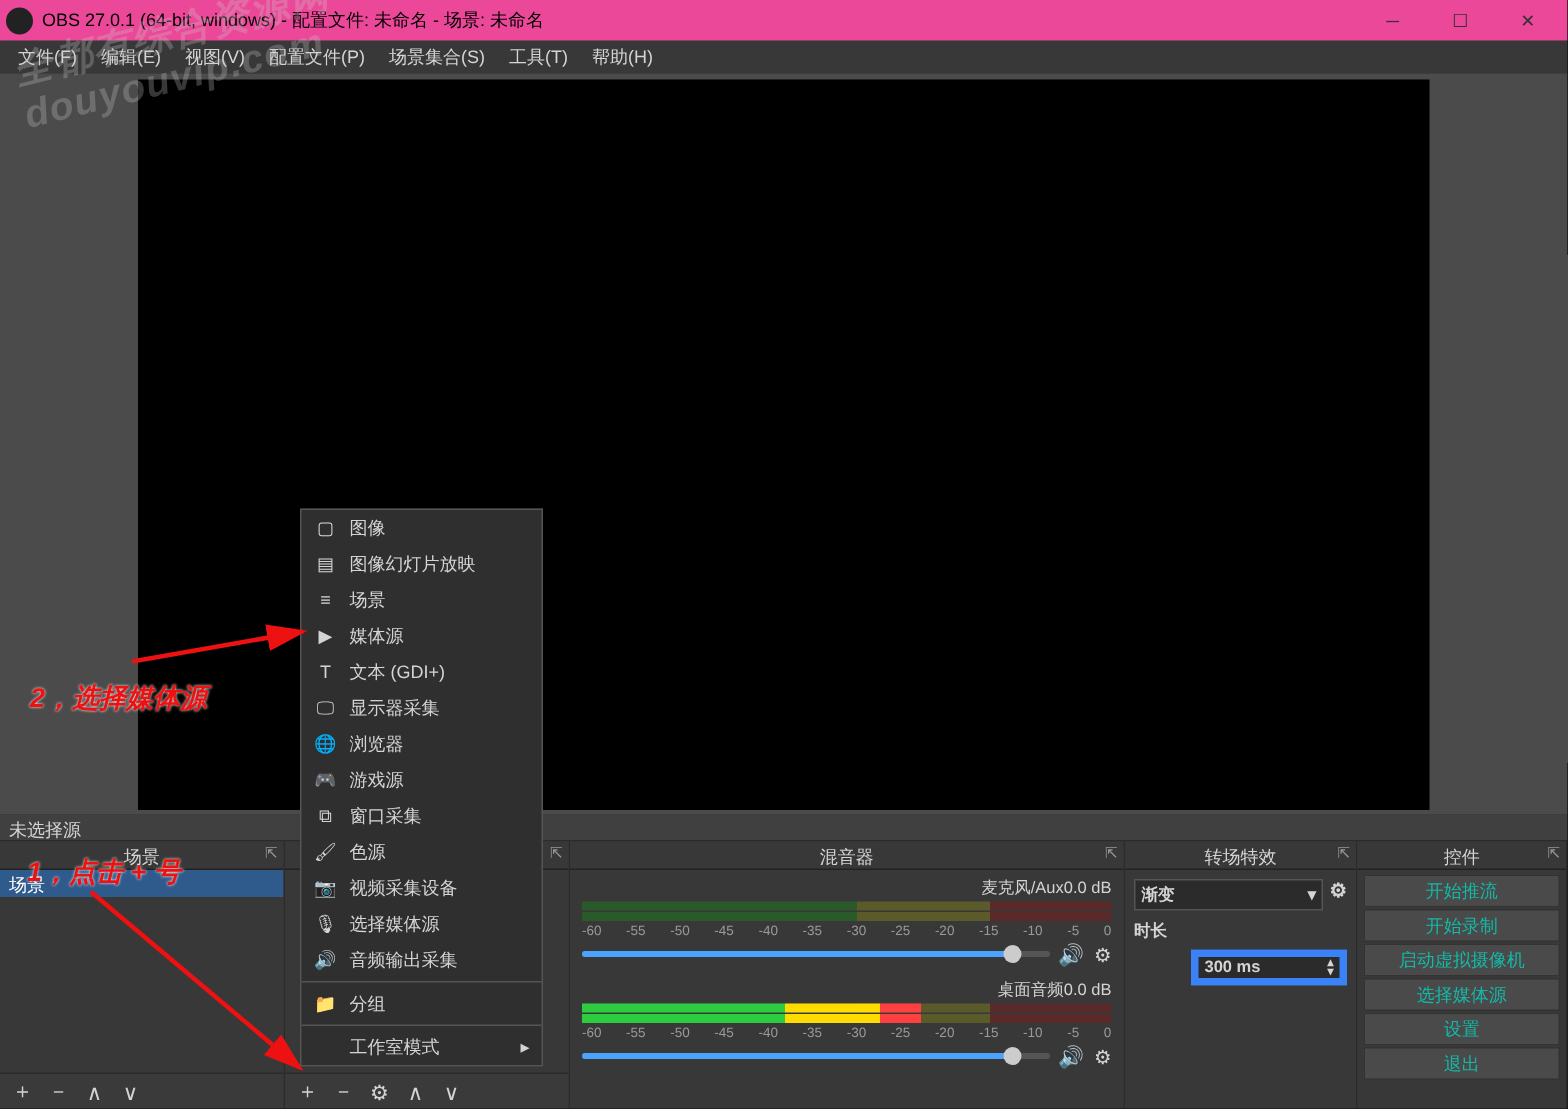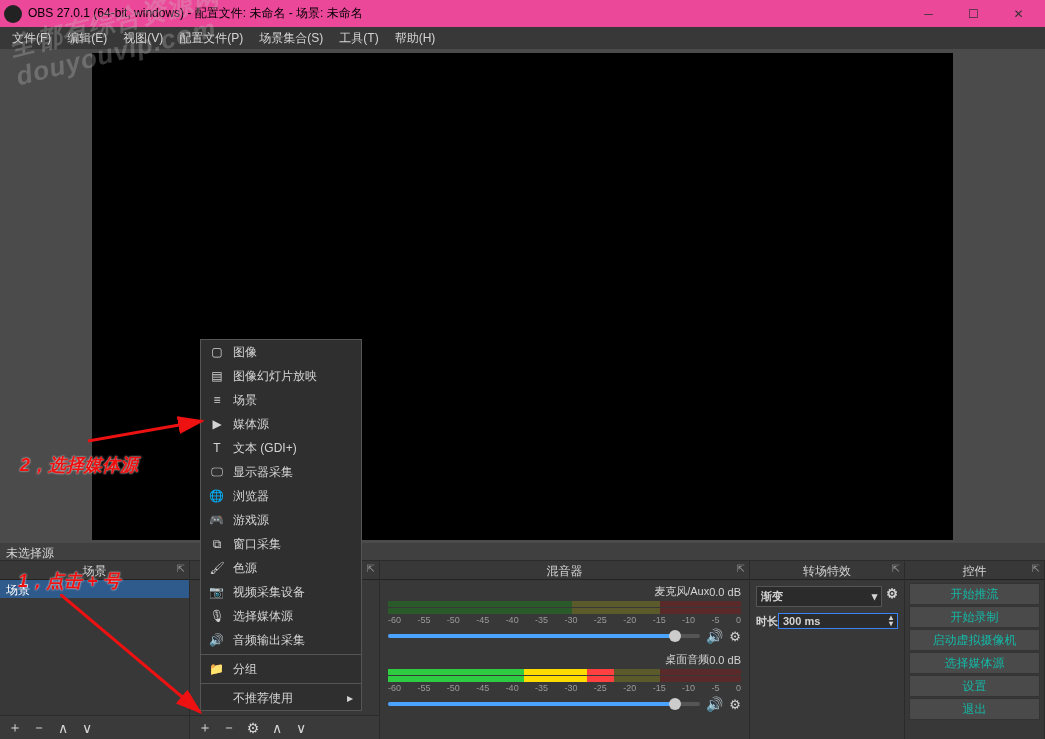"时长" .trans-dur { align-items: flex-end -> flex-start; gap: 0 -> 16px }
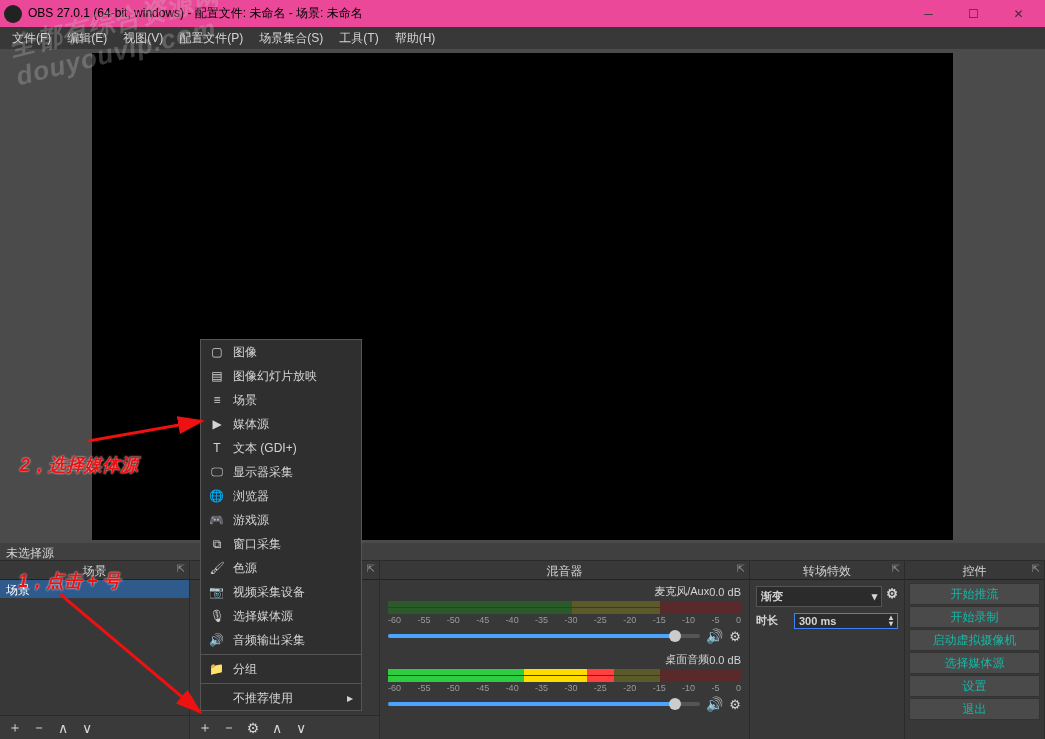"300 ms" .trans-dur .spin { border: 1px solid #3b82f6 -> 5px solid #3b82f6; margin-top: none -> 20px }
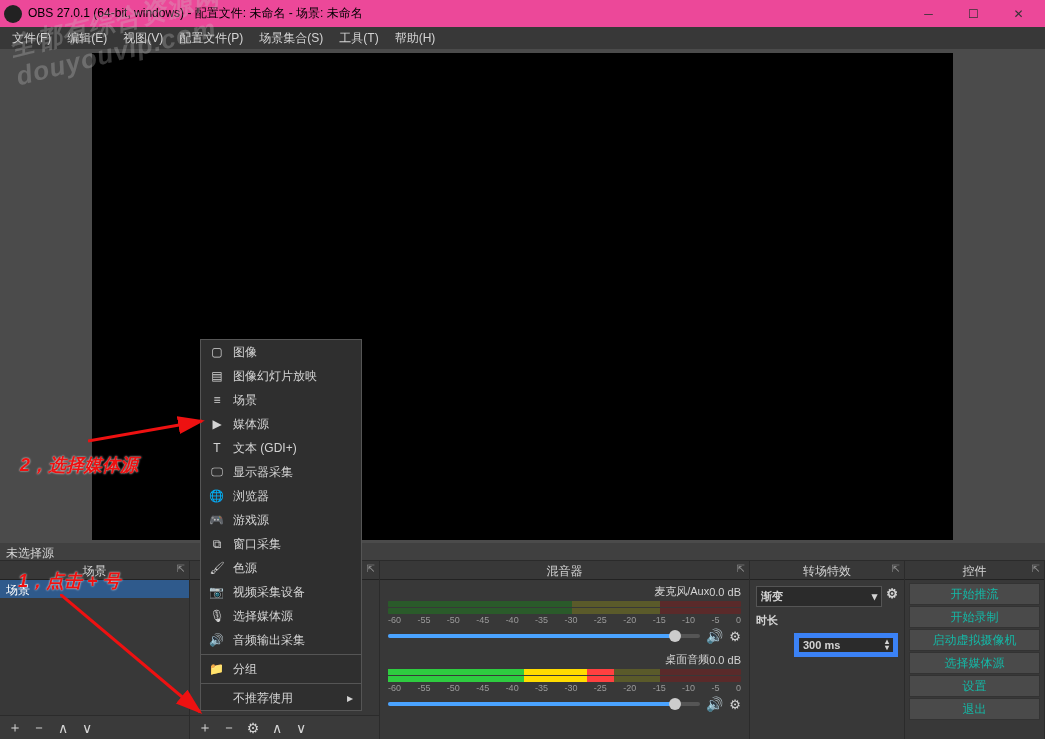"不推荐使用" span { text: 不推荐使用 -> 工作室模式 }
